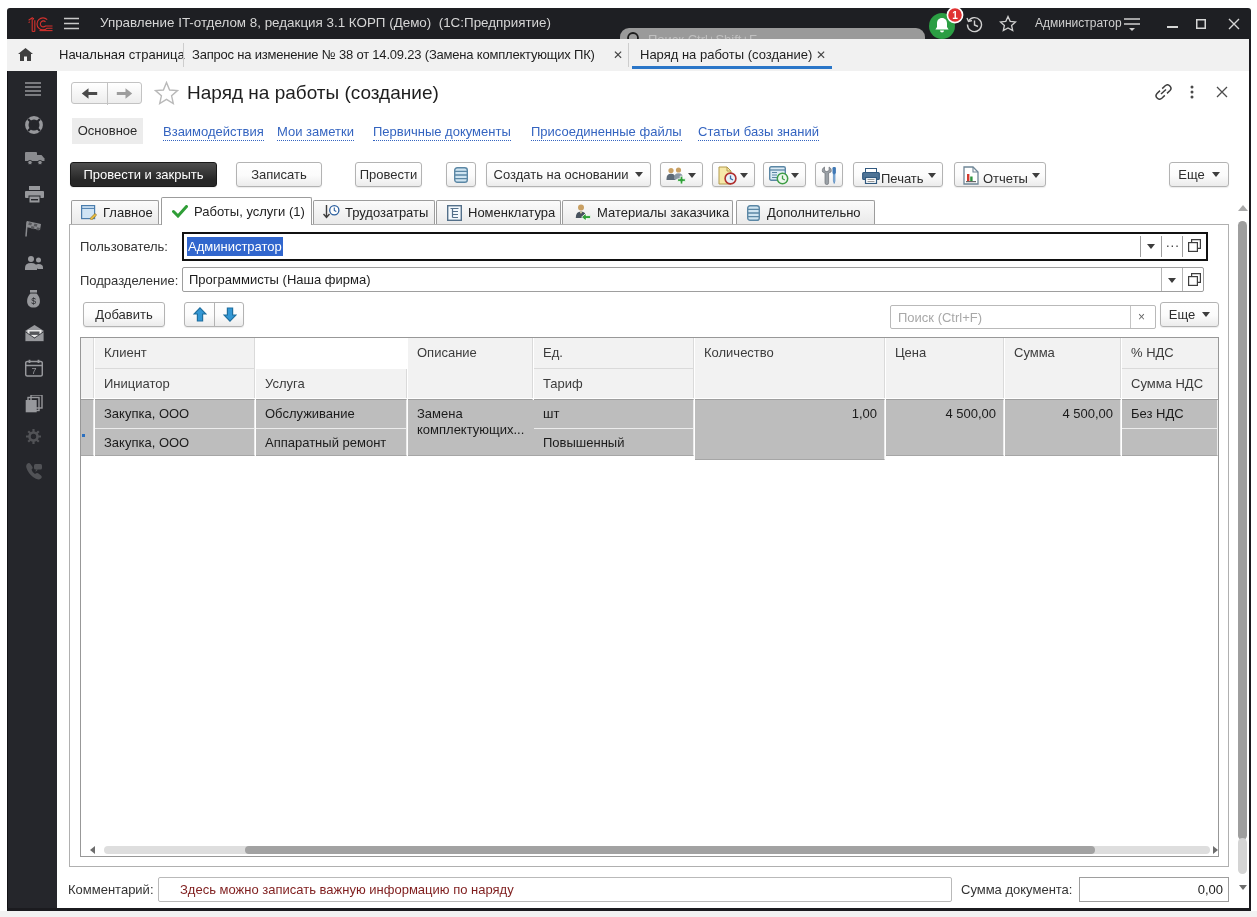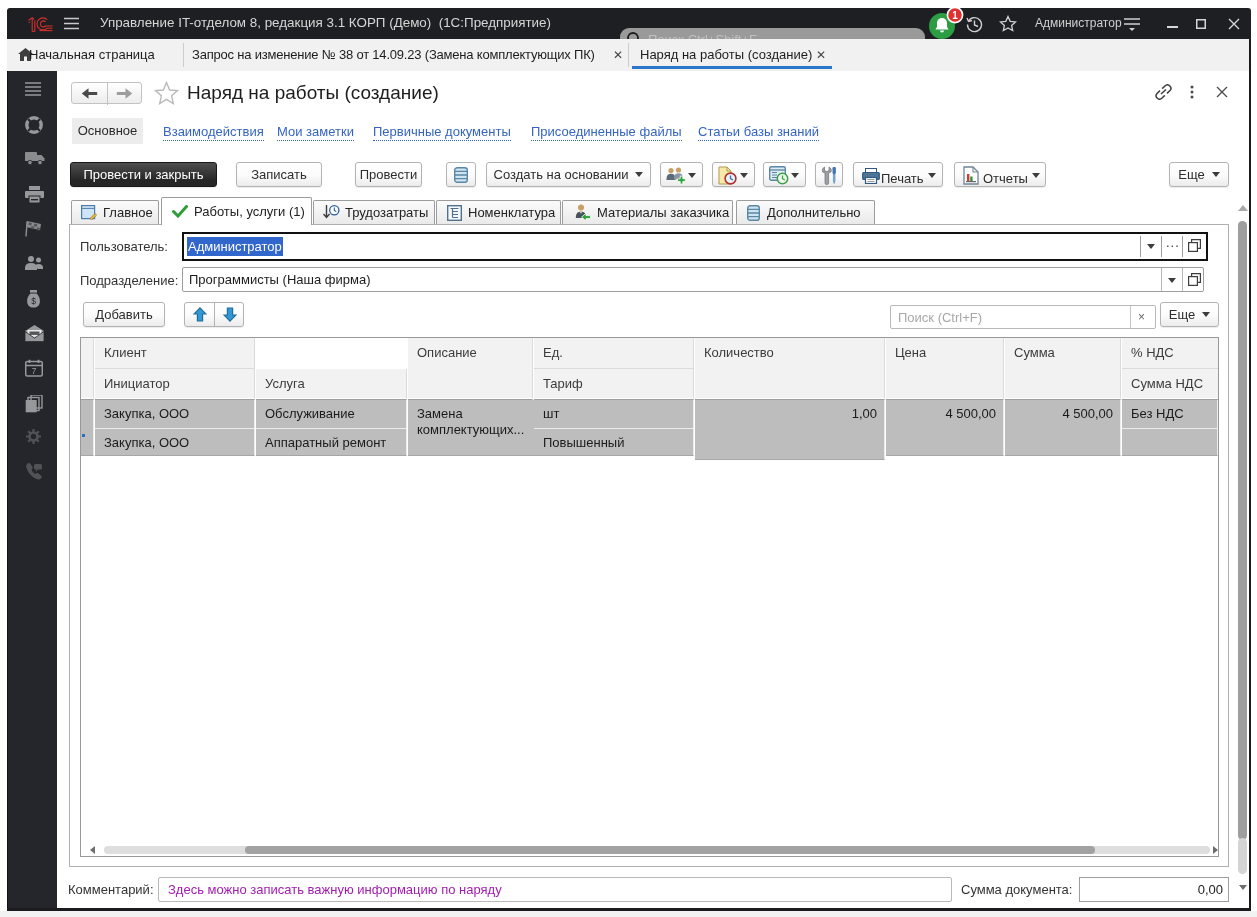"Начальная страница" div.tabtxt { left: 22px -> 52px }
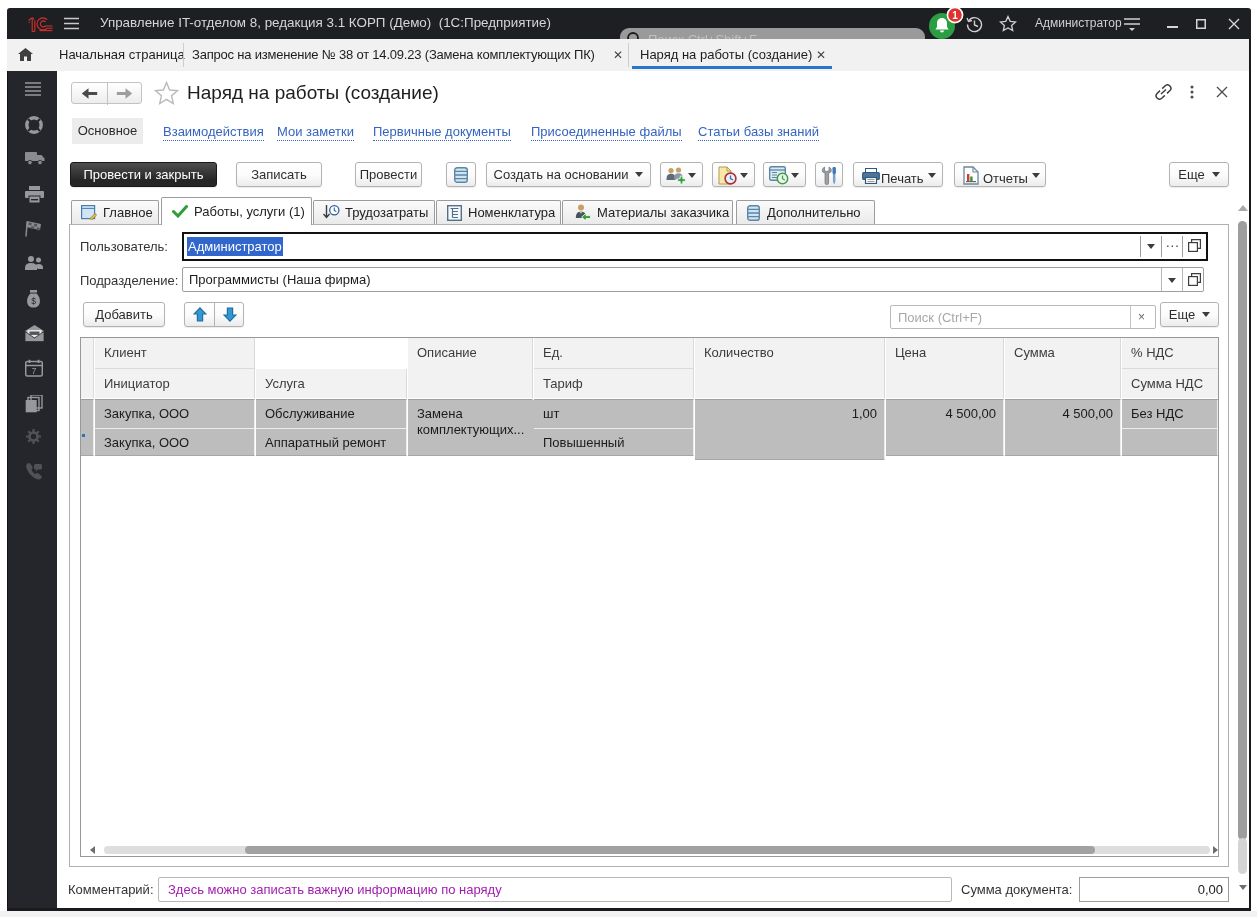"Здесь можно записать важную информацию" span.a { color: #a21caf -> #7f1d1d; left: 9px -> 21px }
